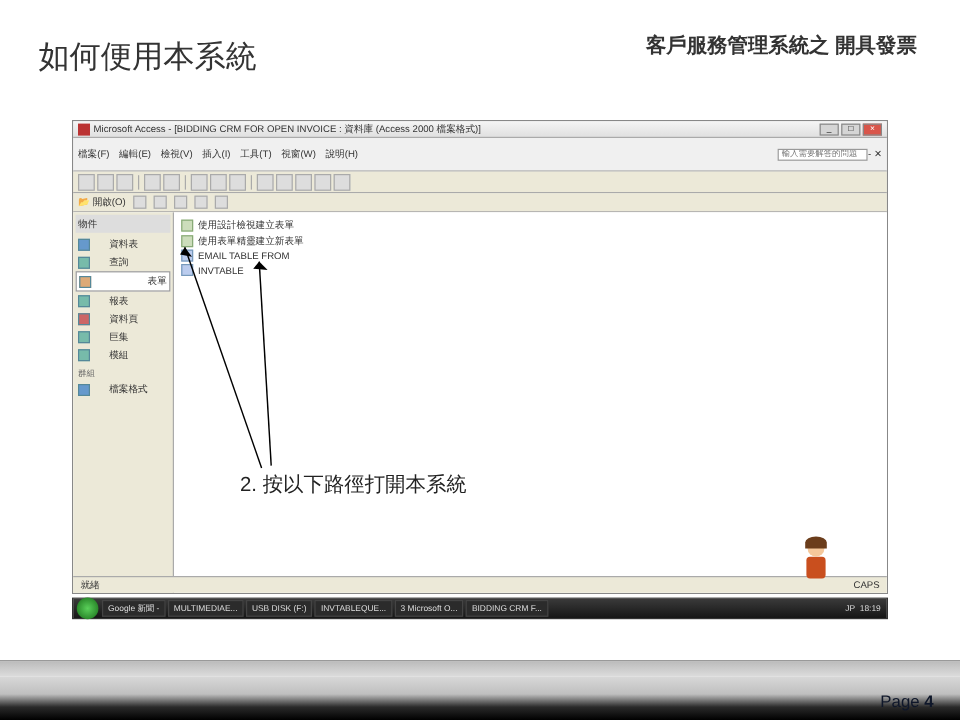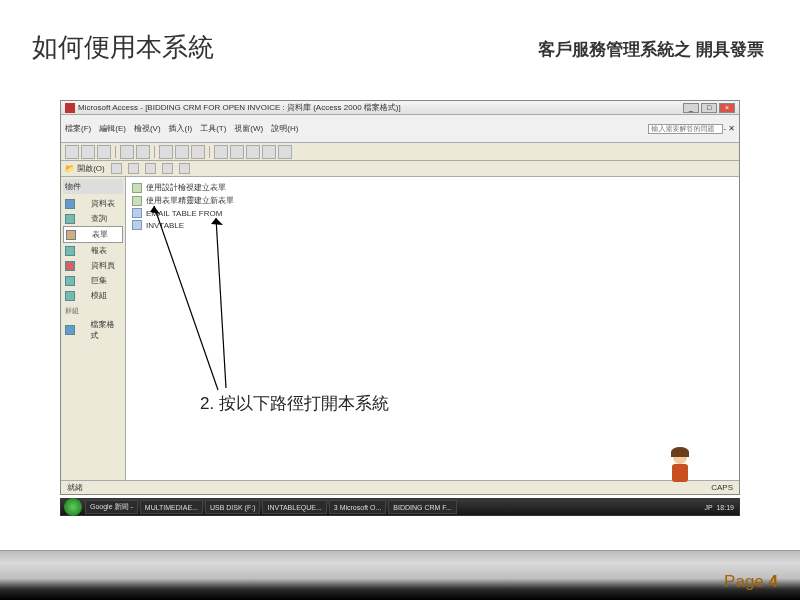"客戶服務管理系統之 開具發票" .slide-subtitle { top: 38px -> 26px }
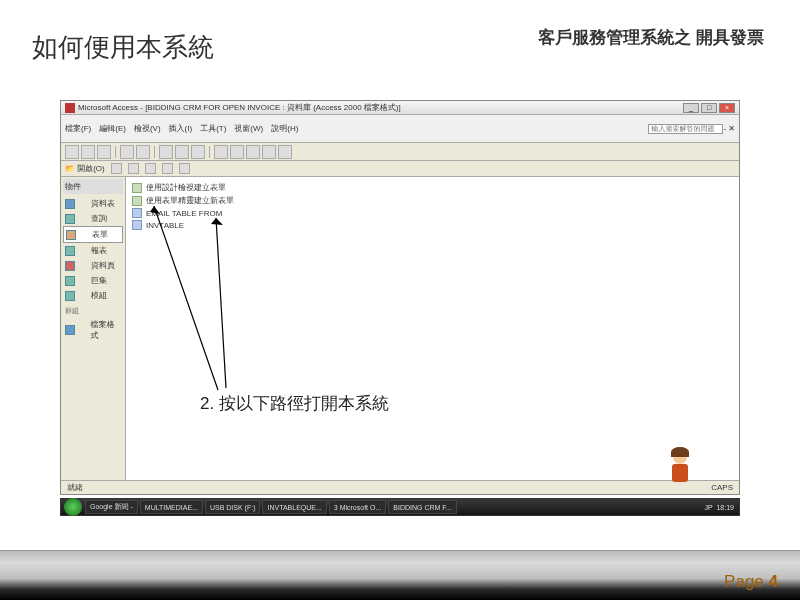"物件" .nav-pane { width: 65px -> 84px }
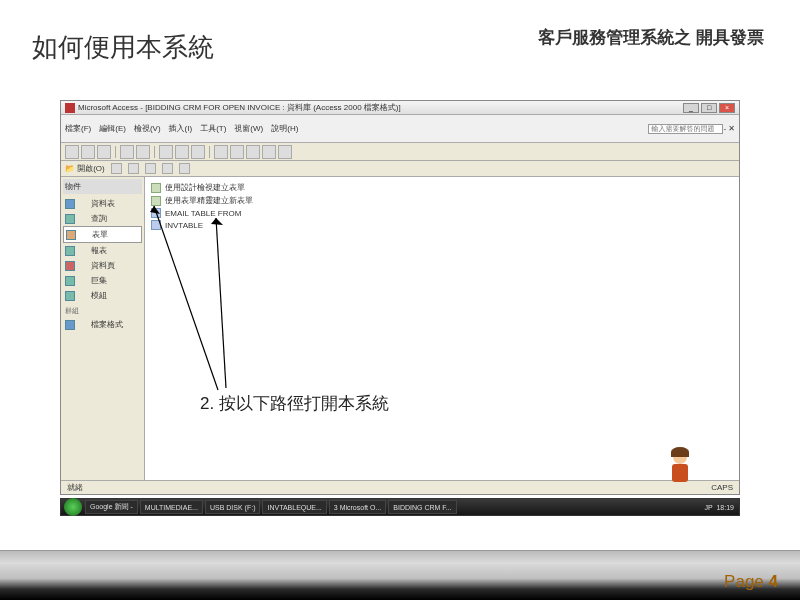"表單" .nav-item.selected { justify-content: none -> space-between }
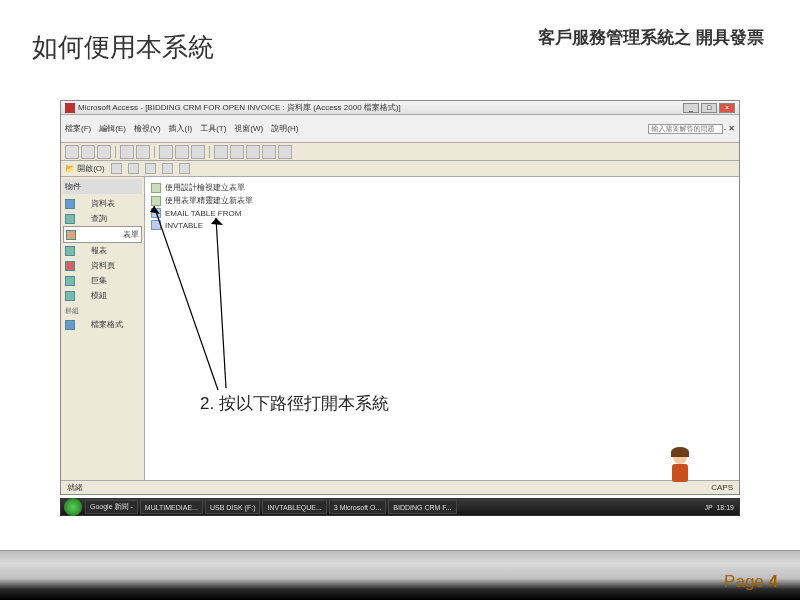"Page 4" .page-num { color: #a16207 -> #0f172a; font-size: 17px -> 14px }
